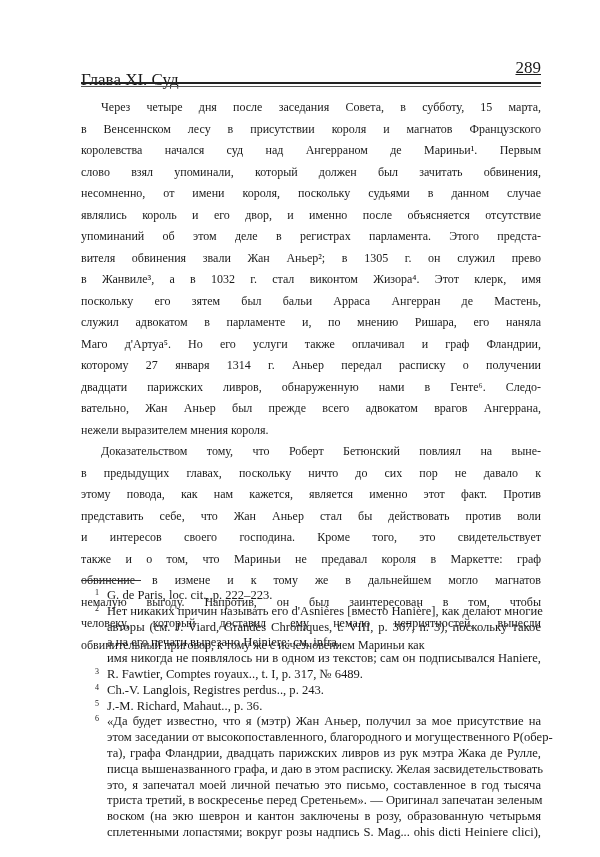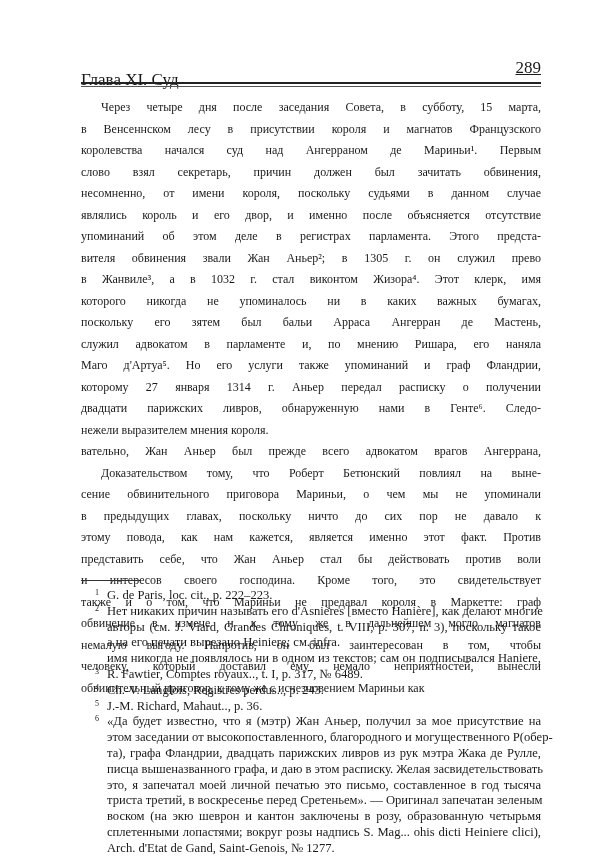"слово взял секретарь, причин должен" span.line { text: секретарь, причин -> упоминали, который }
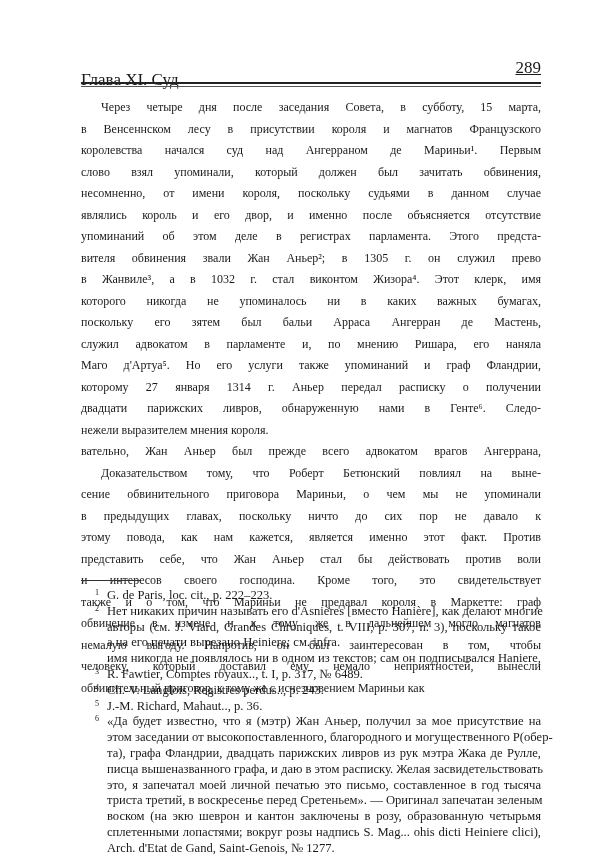"которого никогда не упоминалось ни" span.line { html: <span>которого никогда не упоминалось ни в каких важных бумагах,</span> -> none }
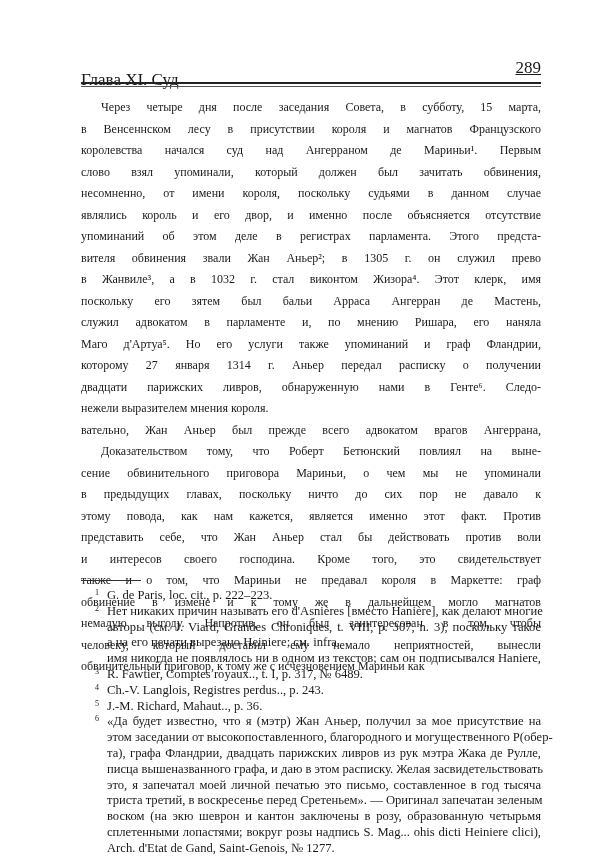"Маго д'Артуа⁵. Но его услуги" span.line { text: упоминаний -> оплачивал }
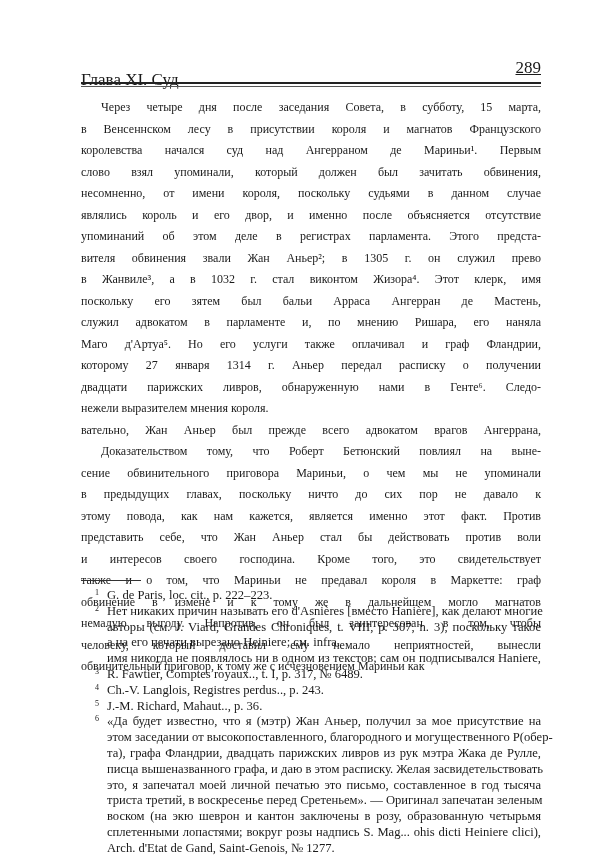"нежели выразителем мнения короля." span.line { order: before "вательно, Жан Аньер был прежде" -> after "вательно, Жан Аньер был прежде" }
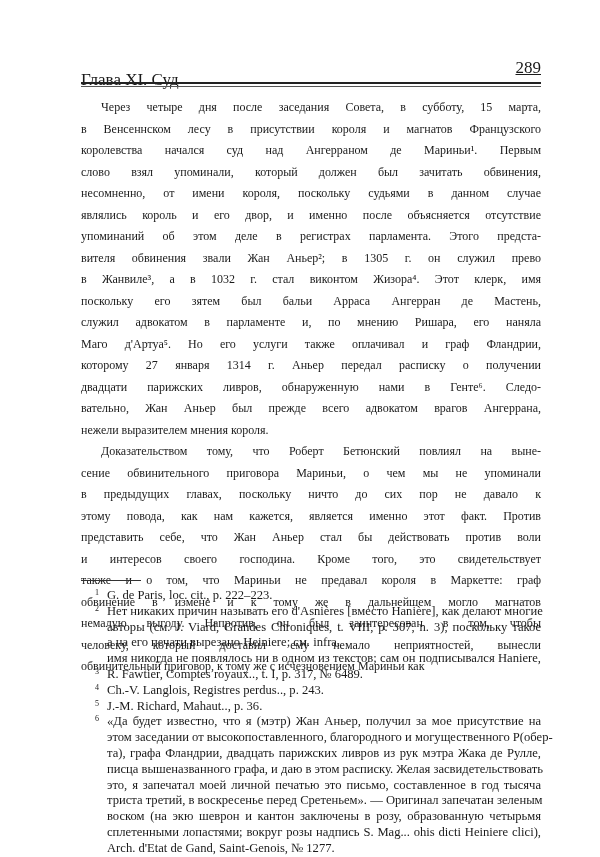"сение обвинительного приговора Мариньи," span.line { html: <span>сение обвинительного приговора Мариньи, о чем мы не упоминали</span> -> none }
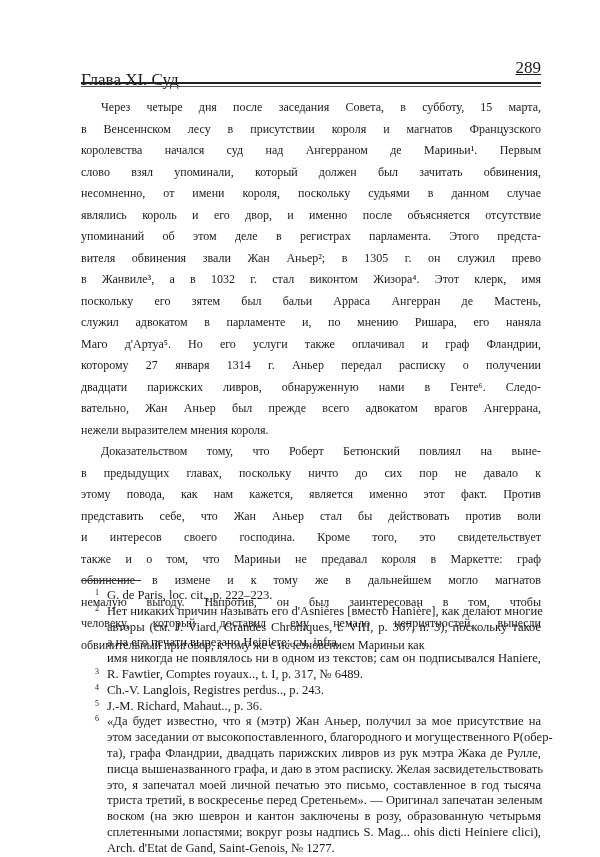"Arch. d'Etat de Gand, Saint-Genois," span.line { html: <span>Arch. d'Etat de Gand, Saint-Genois, № 1277.</span> -> none }
